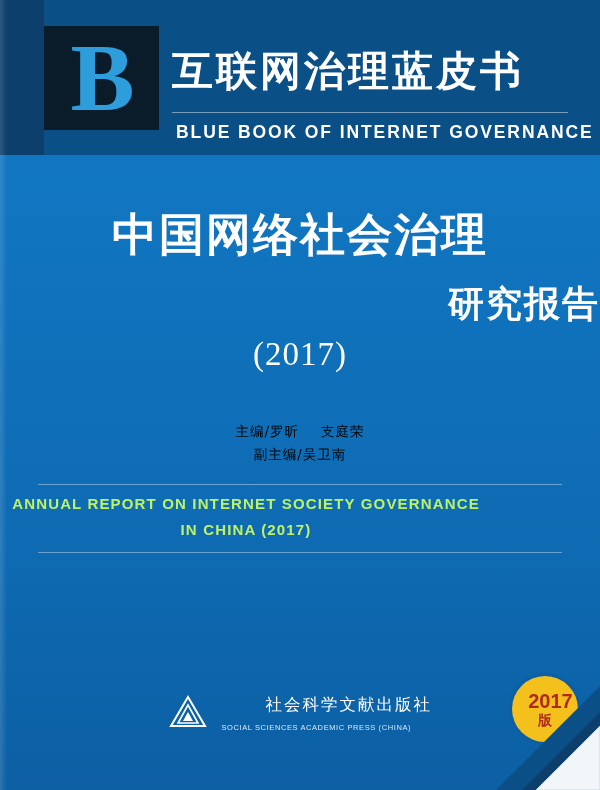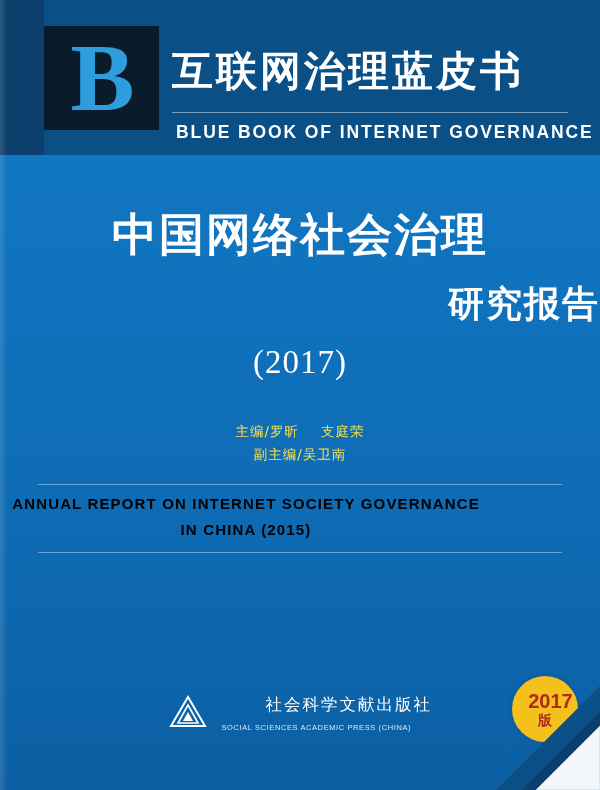"(2017)" .title-year { top: 344px -> 336px }
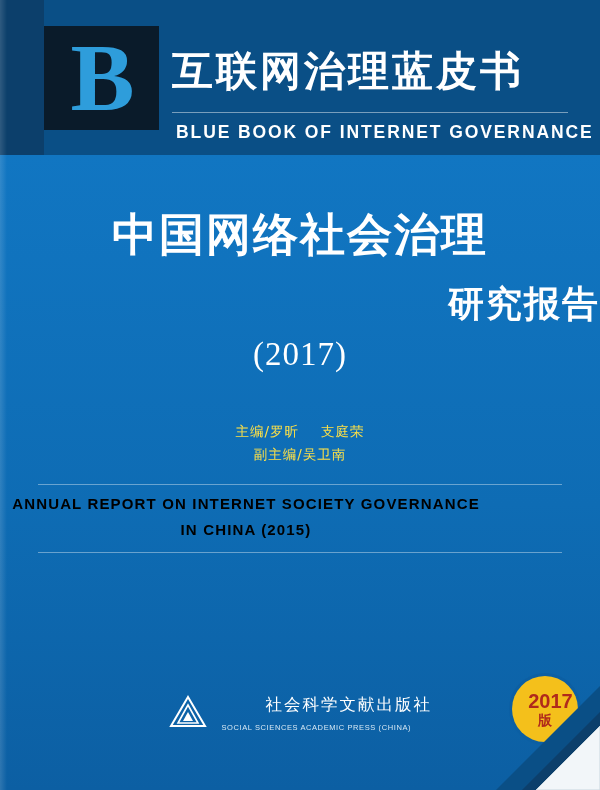"主编/罗昕 支庭荣" .editors { color: #fde047 -> #000000 }
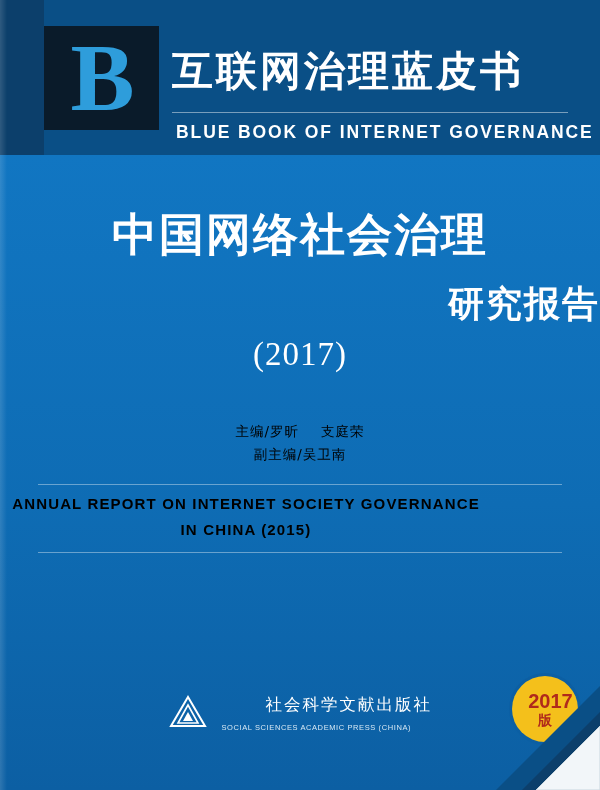"ANNUAL REPORT ON INTERNET SOCIETY" .en-title { color: #000000 -> #bef264 }
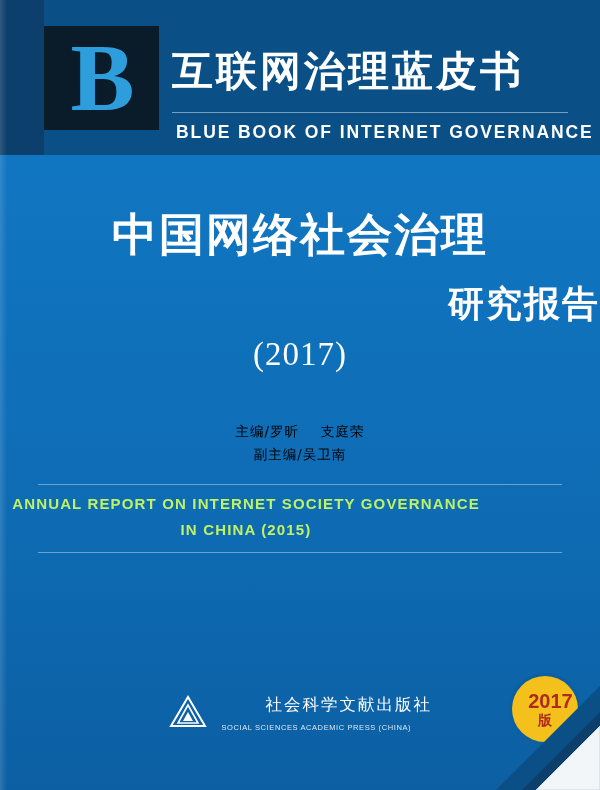"IN CHINA (2015)" div.line2 { text: 2015 -> 2017 }
